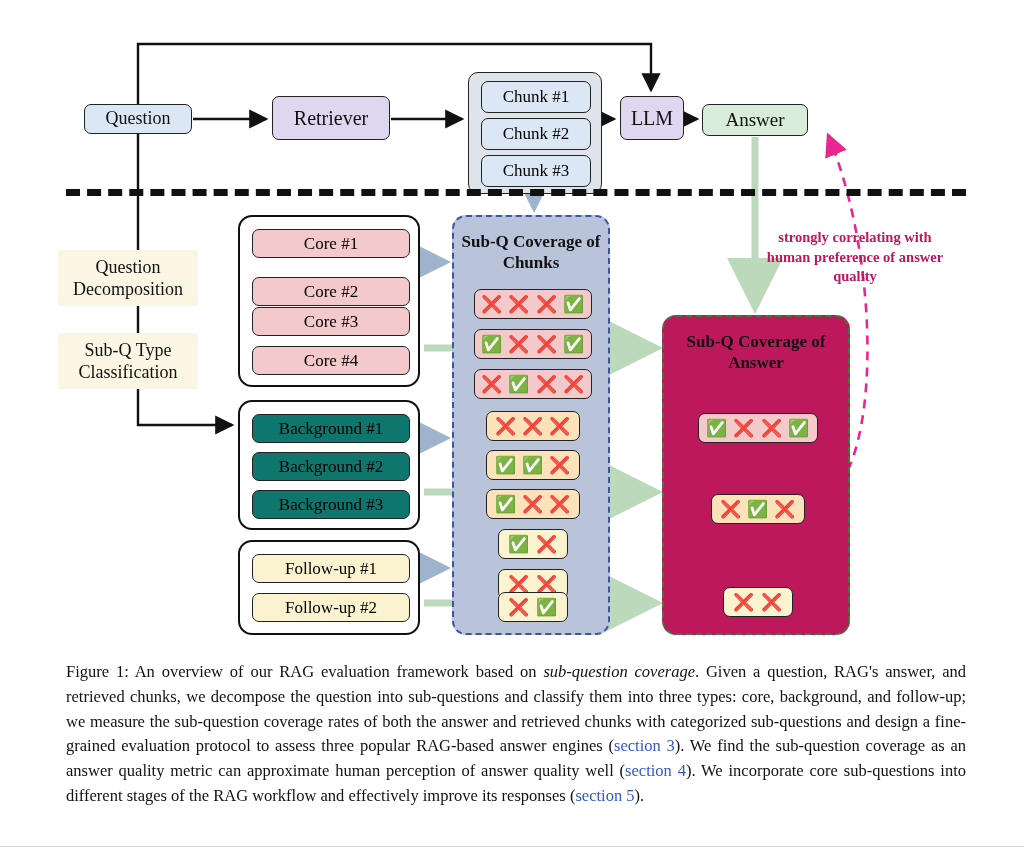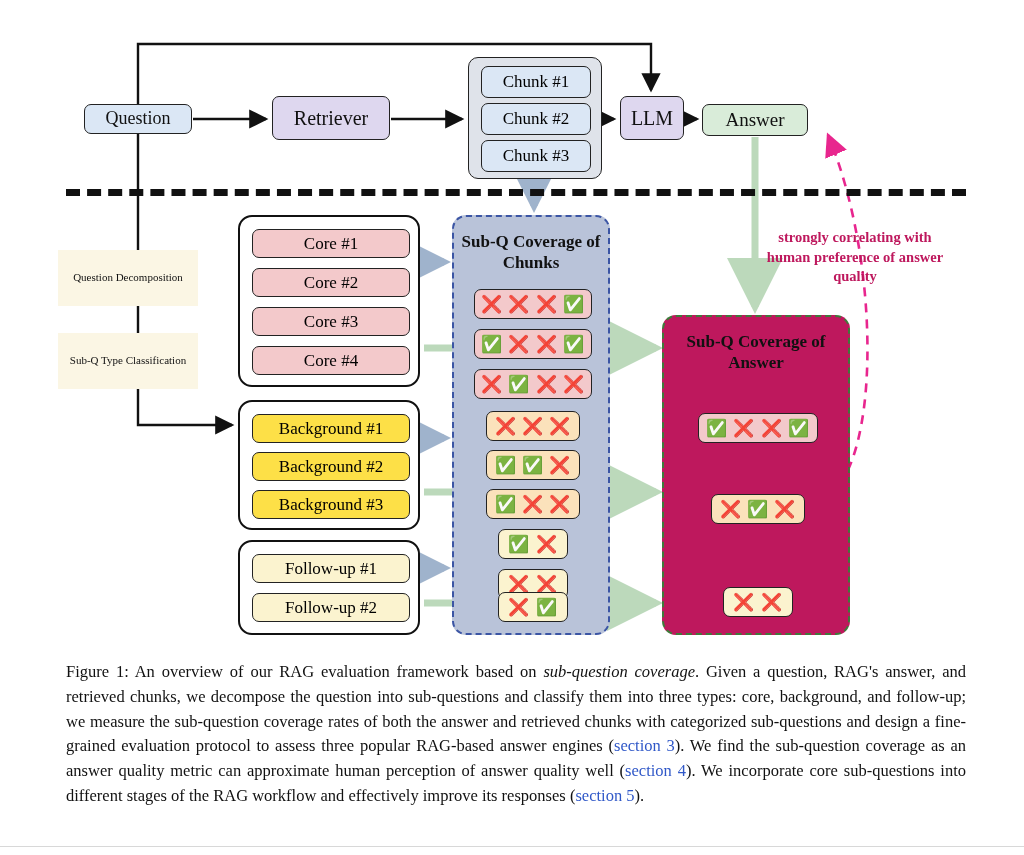"Chunk #1" .chunkbox { top: 57px -> 72px }
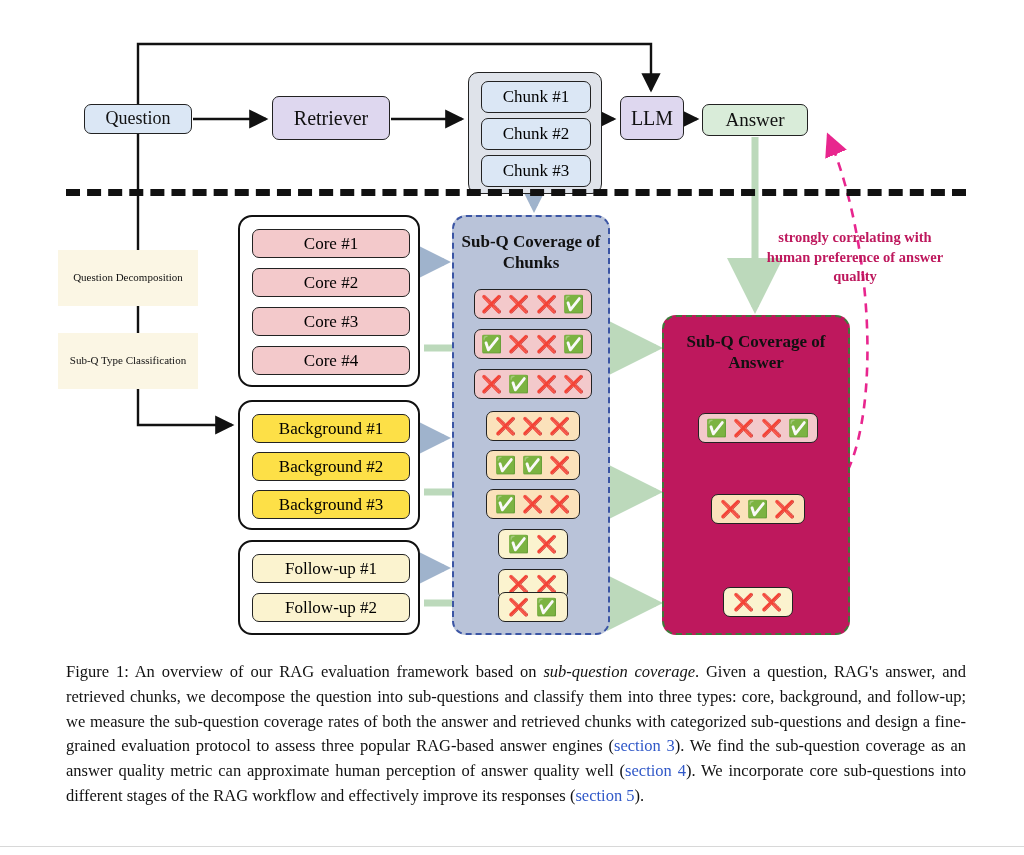"Question Decomposition" .lbl-box { font-size: 11px -> 18px }
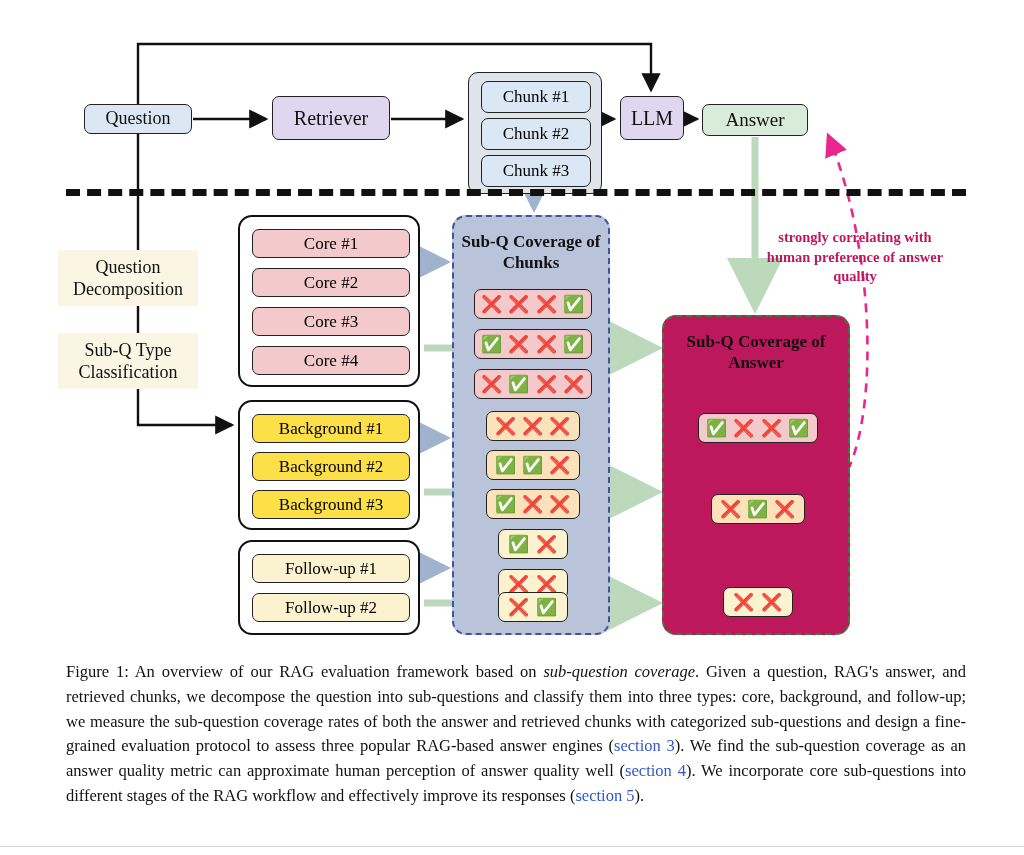"Core #2" div.subq { top: 51px -> 60px }
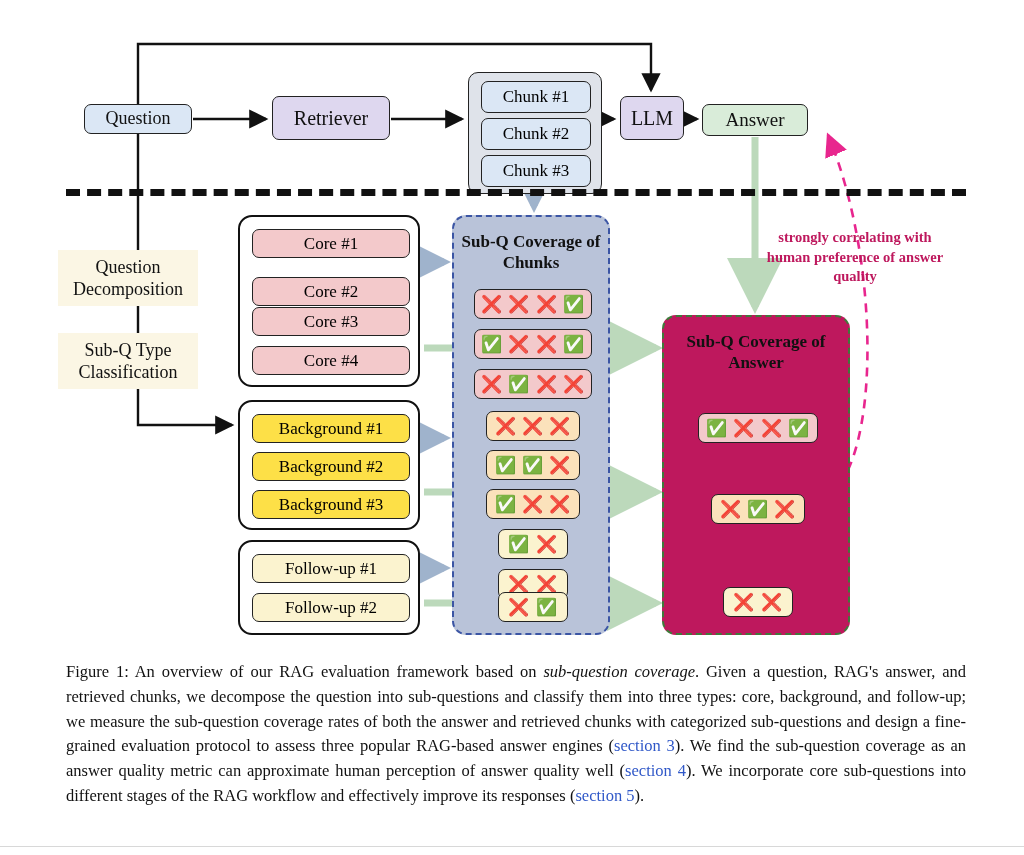"Background #1" .bg-item { background: #fde047 -> #0f766e }
